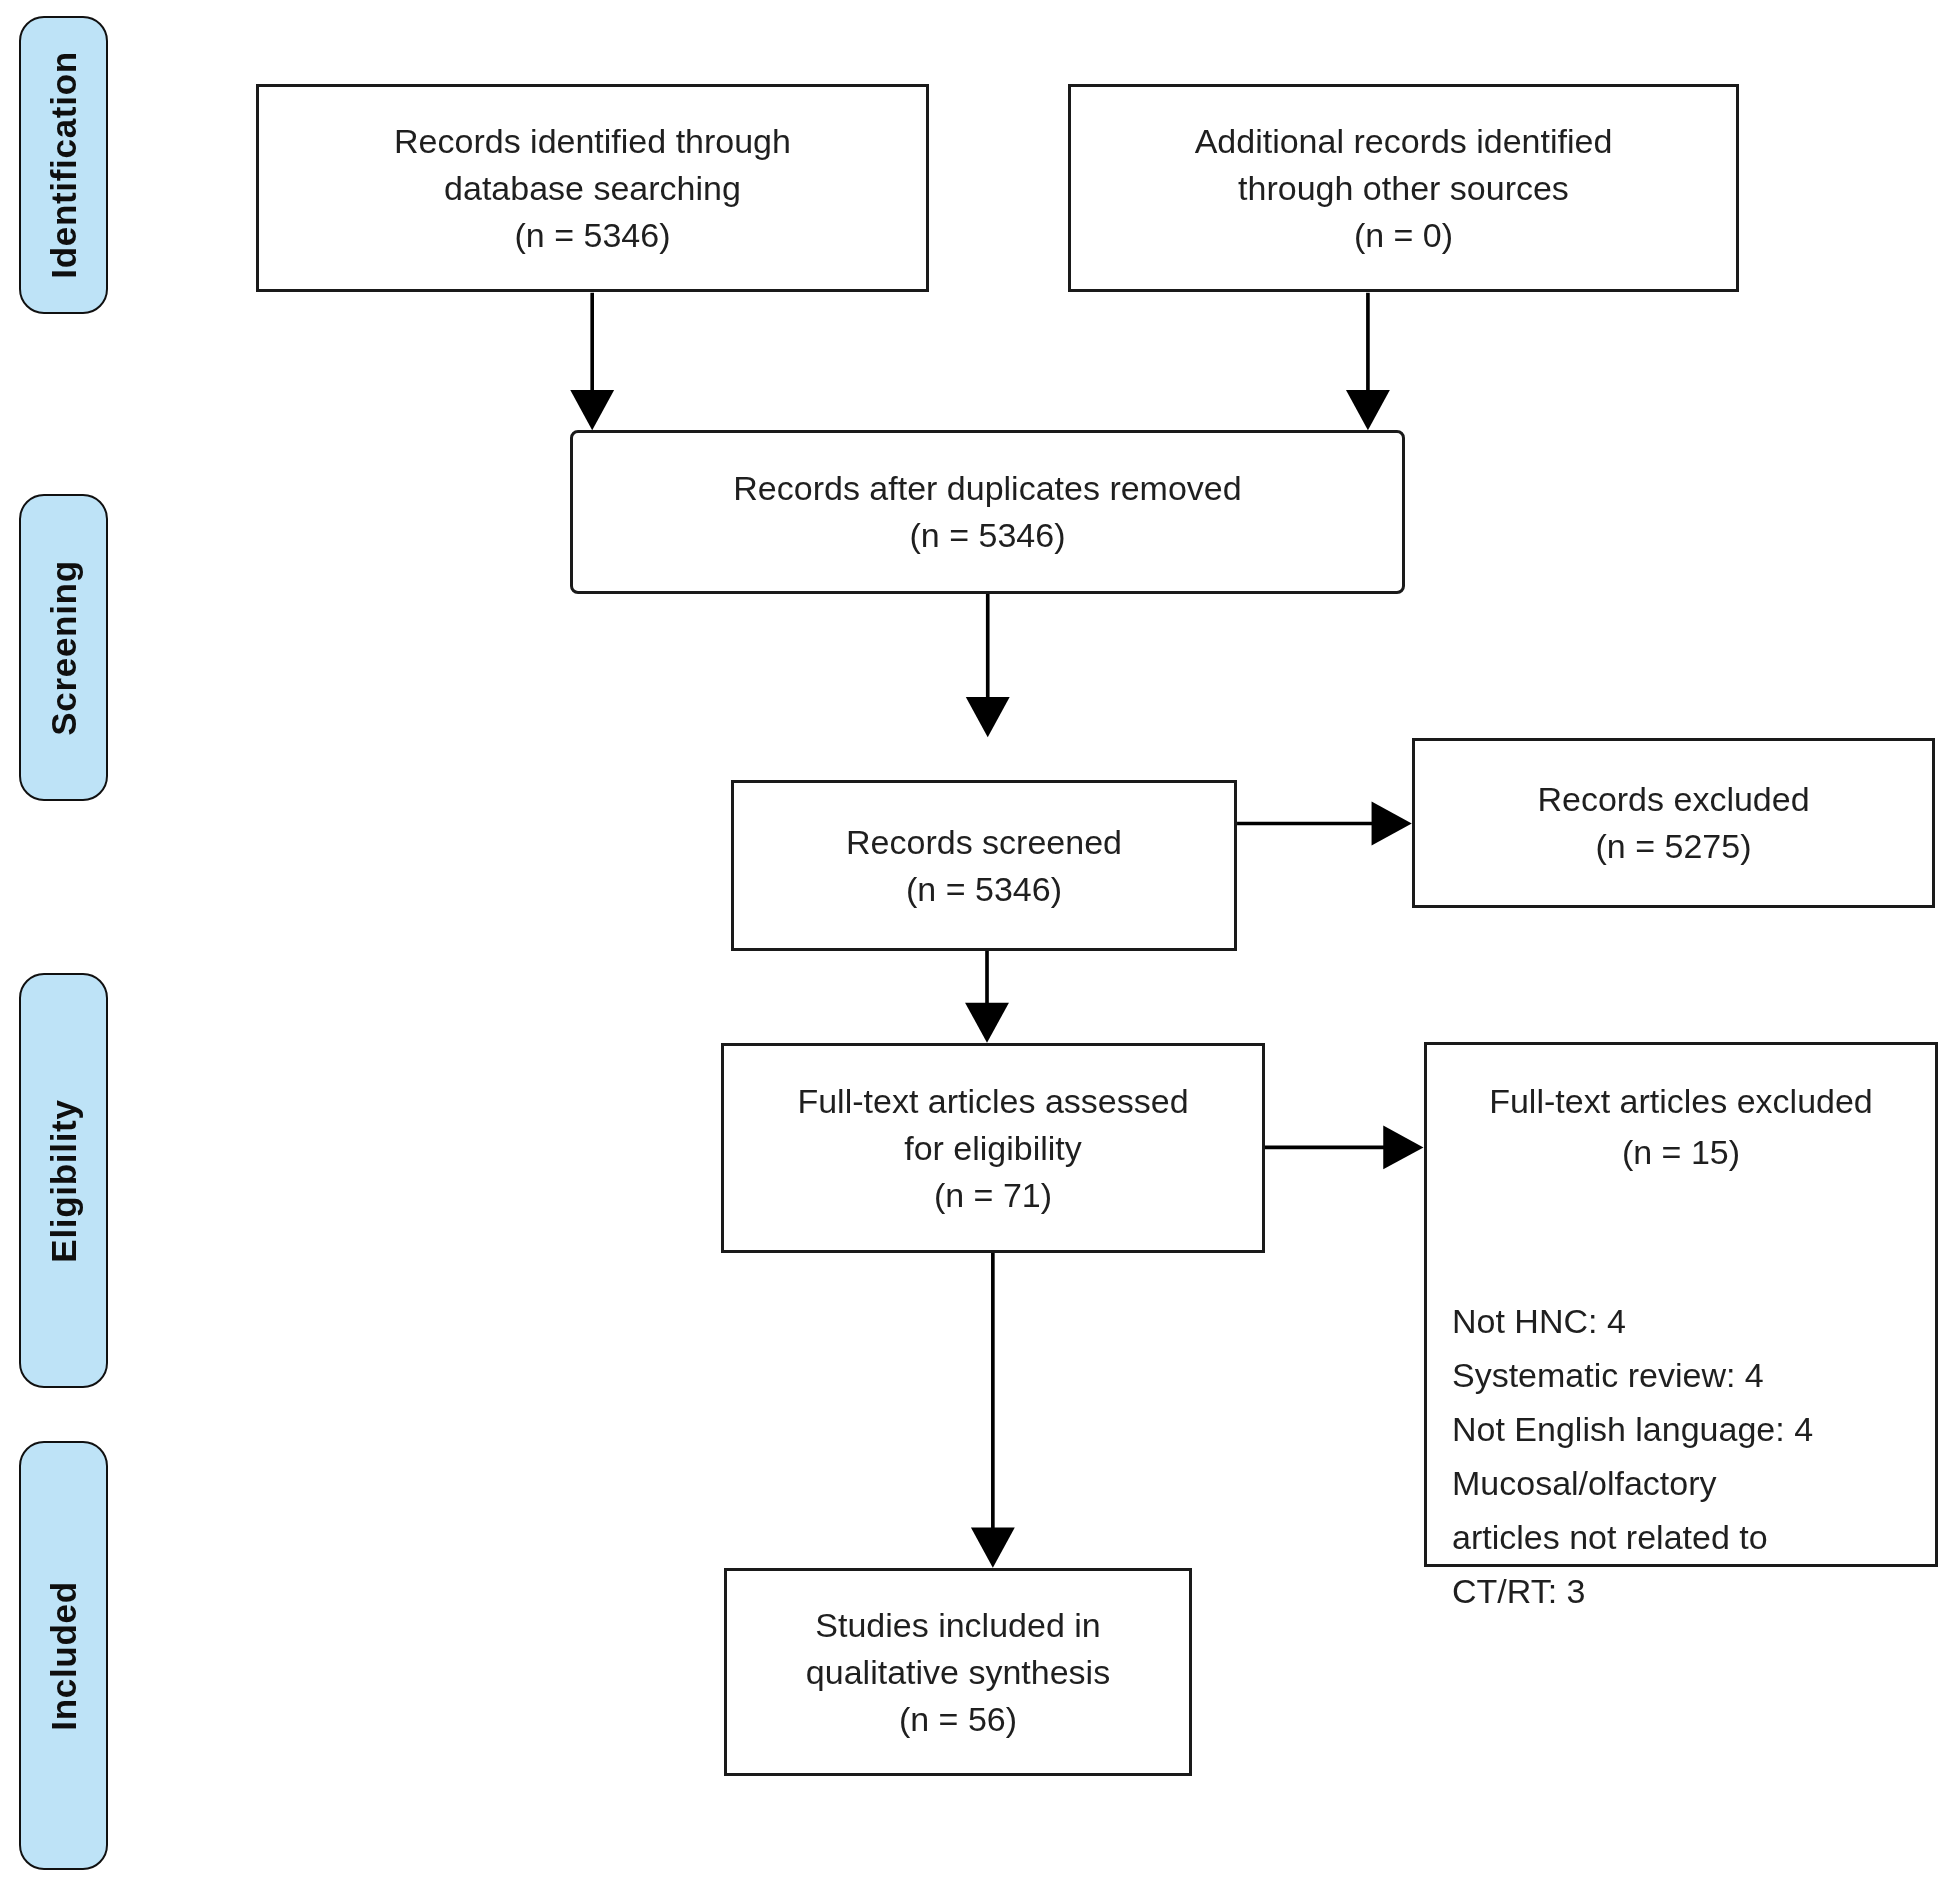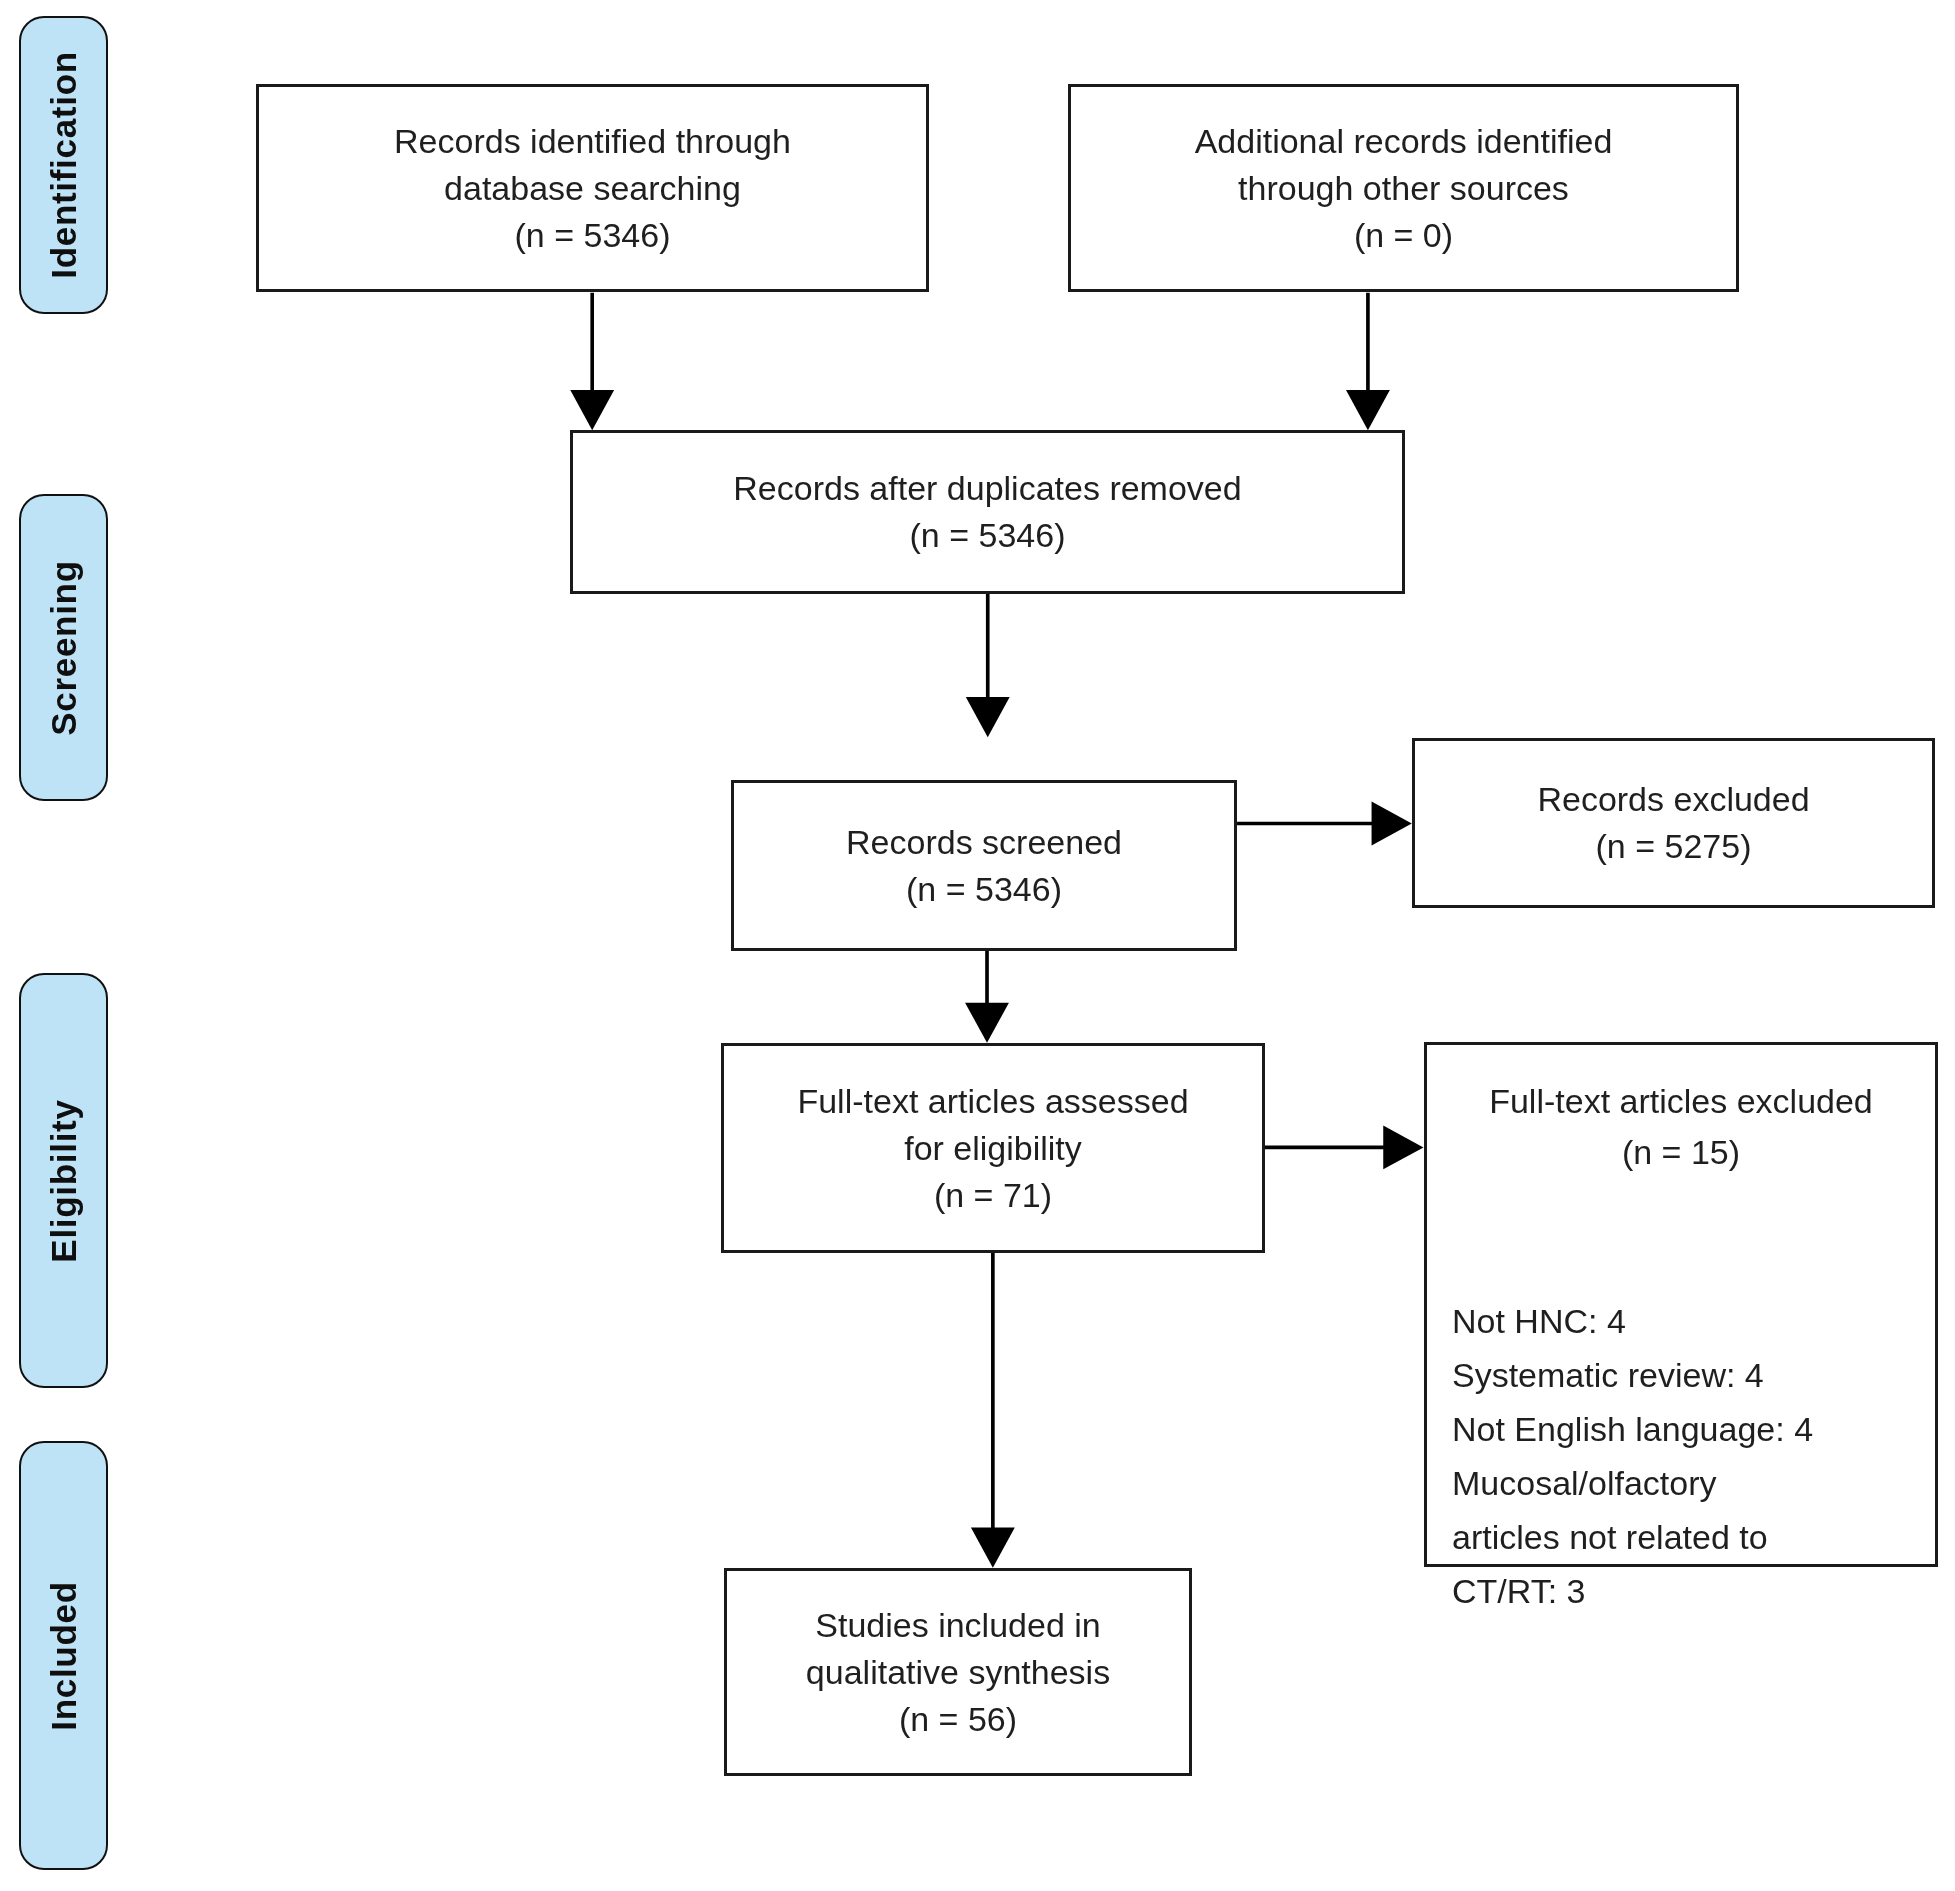"Records after duplicates removed" #box-duplicates-removed { border-radius: none -> 8px }
